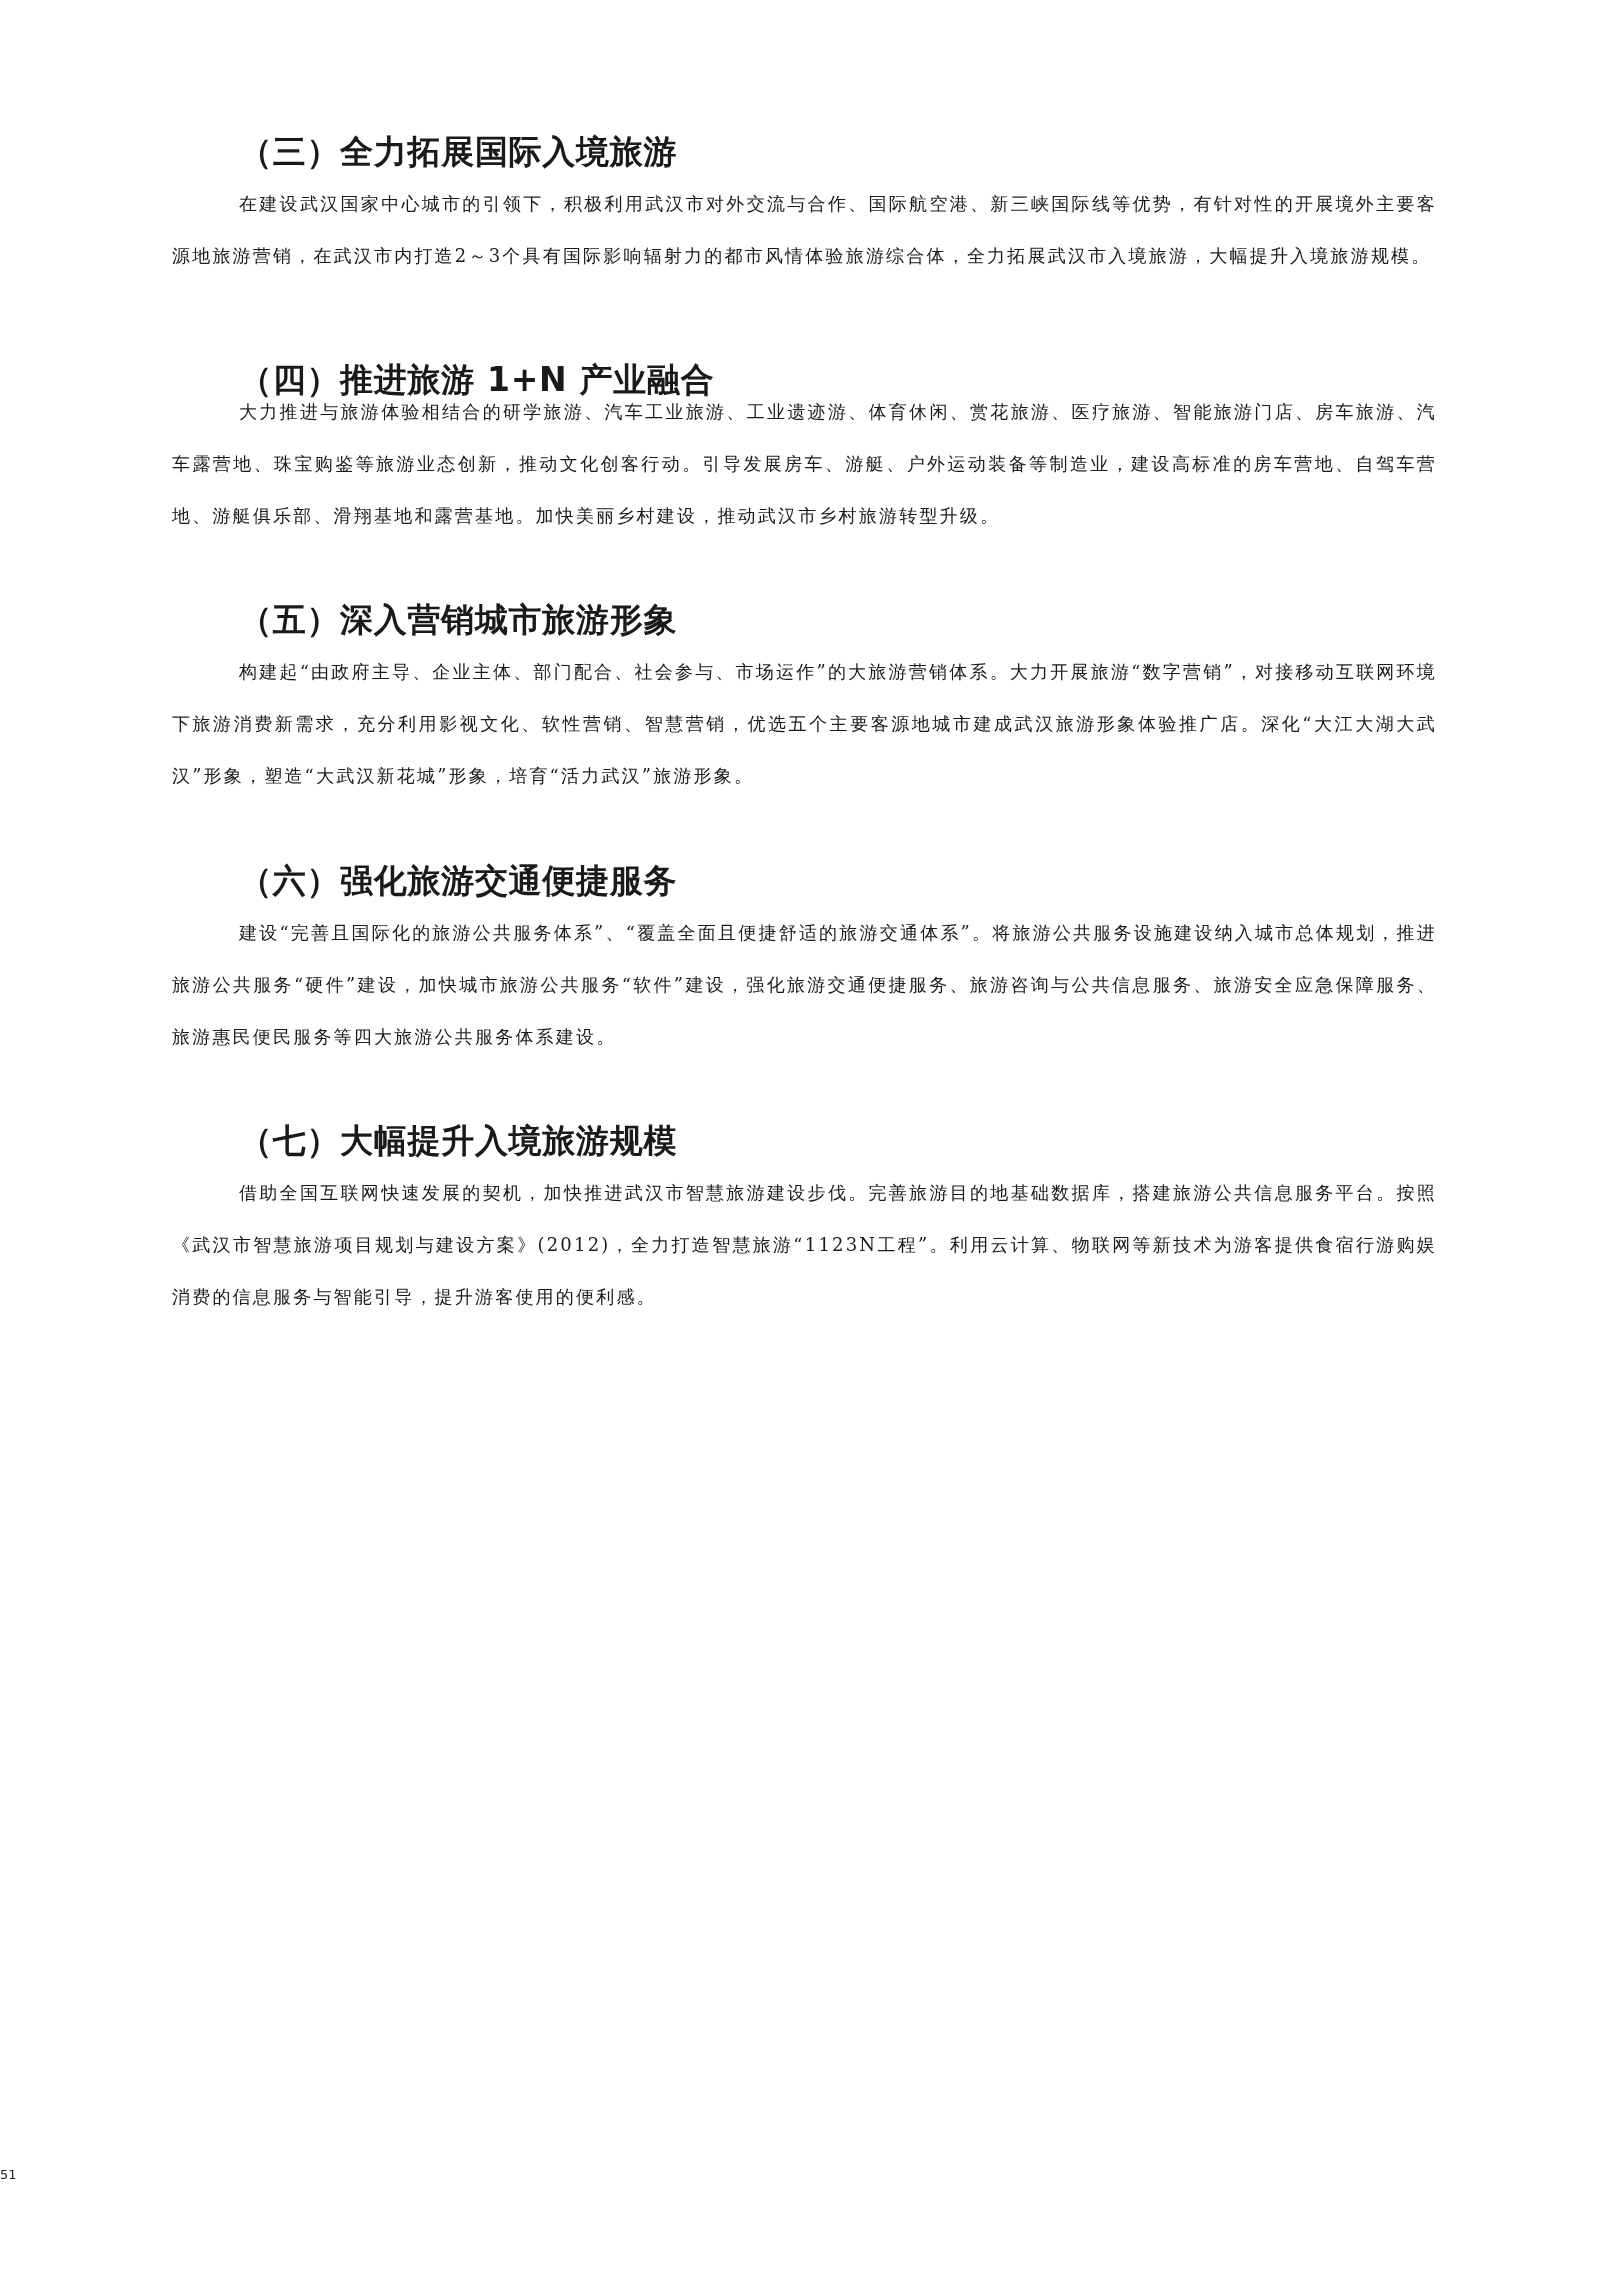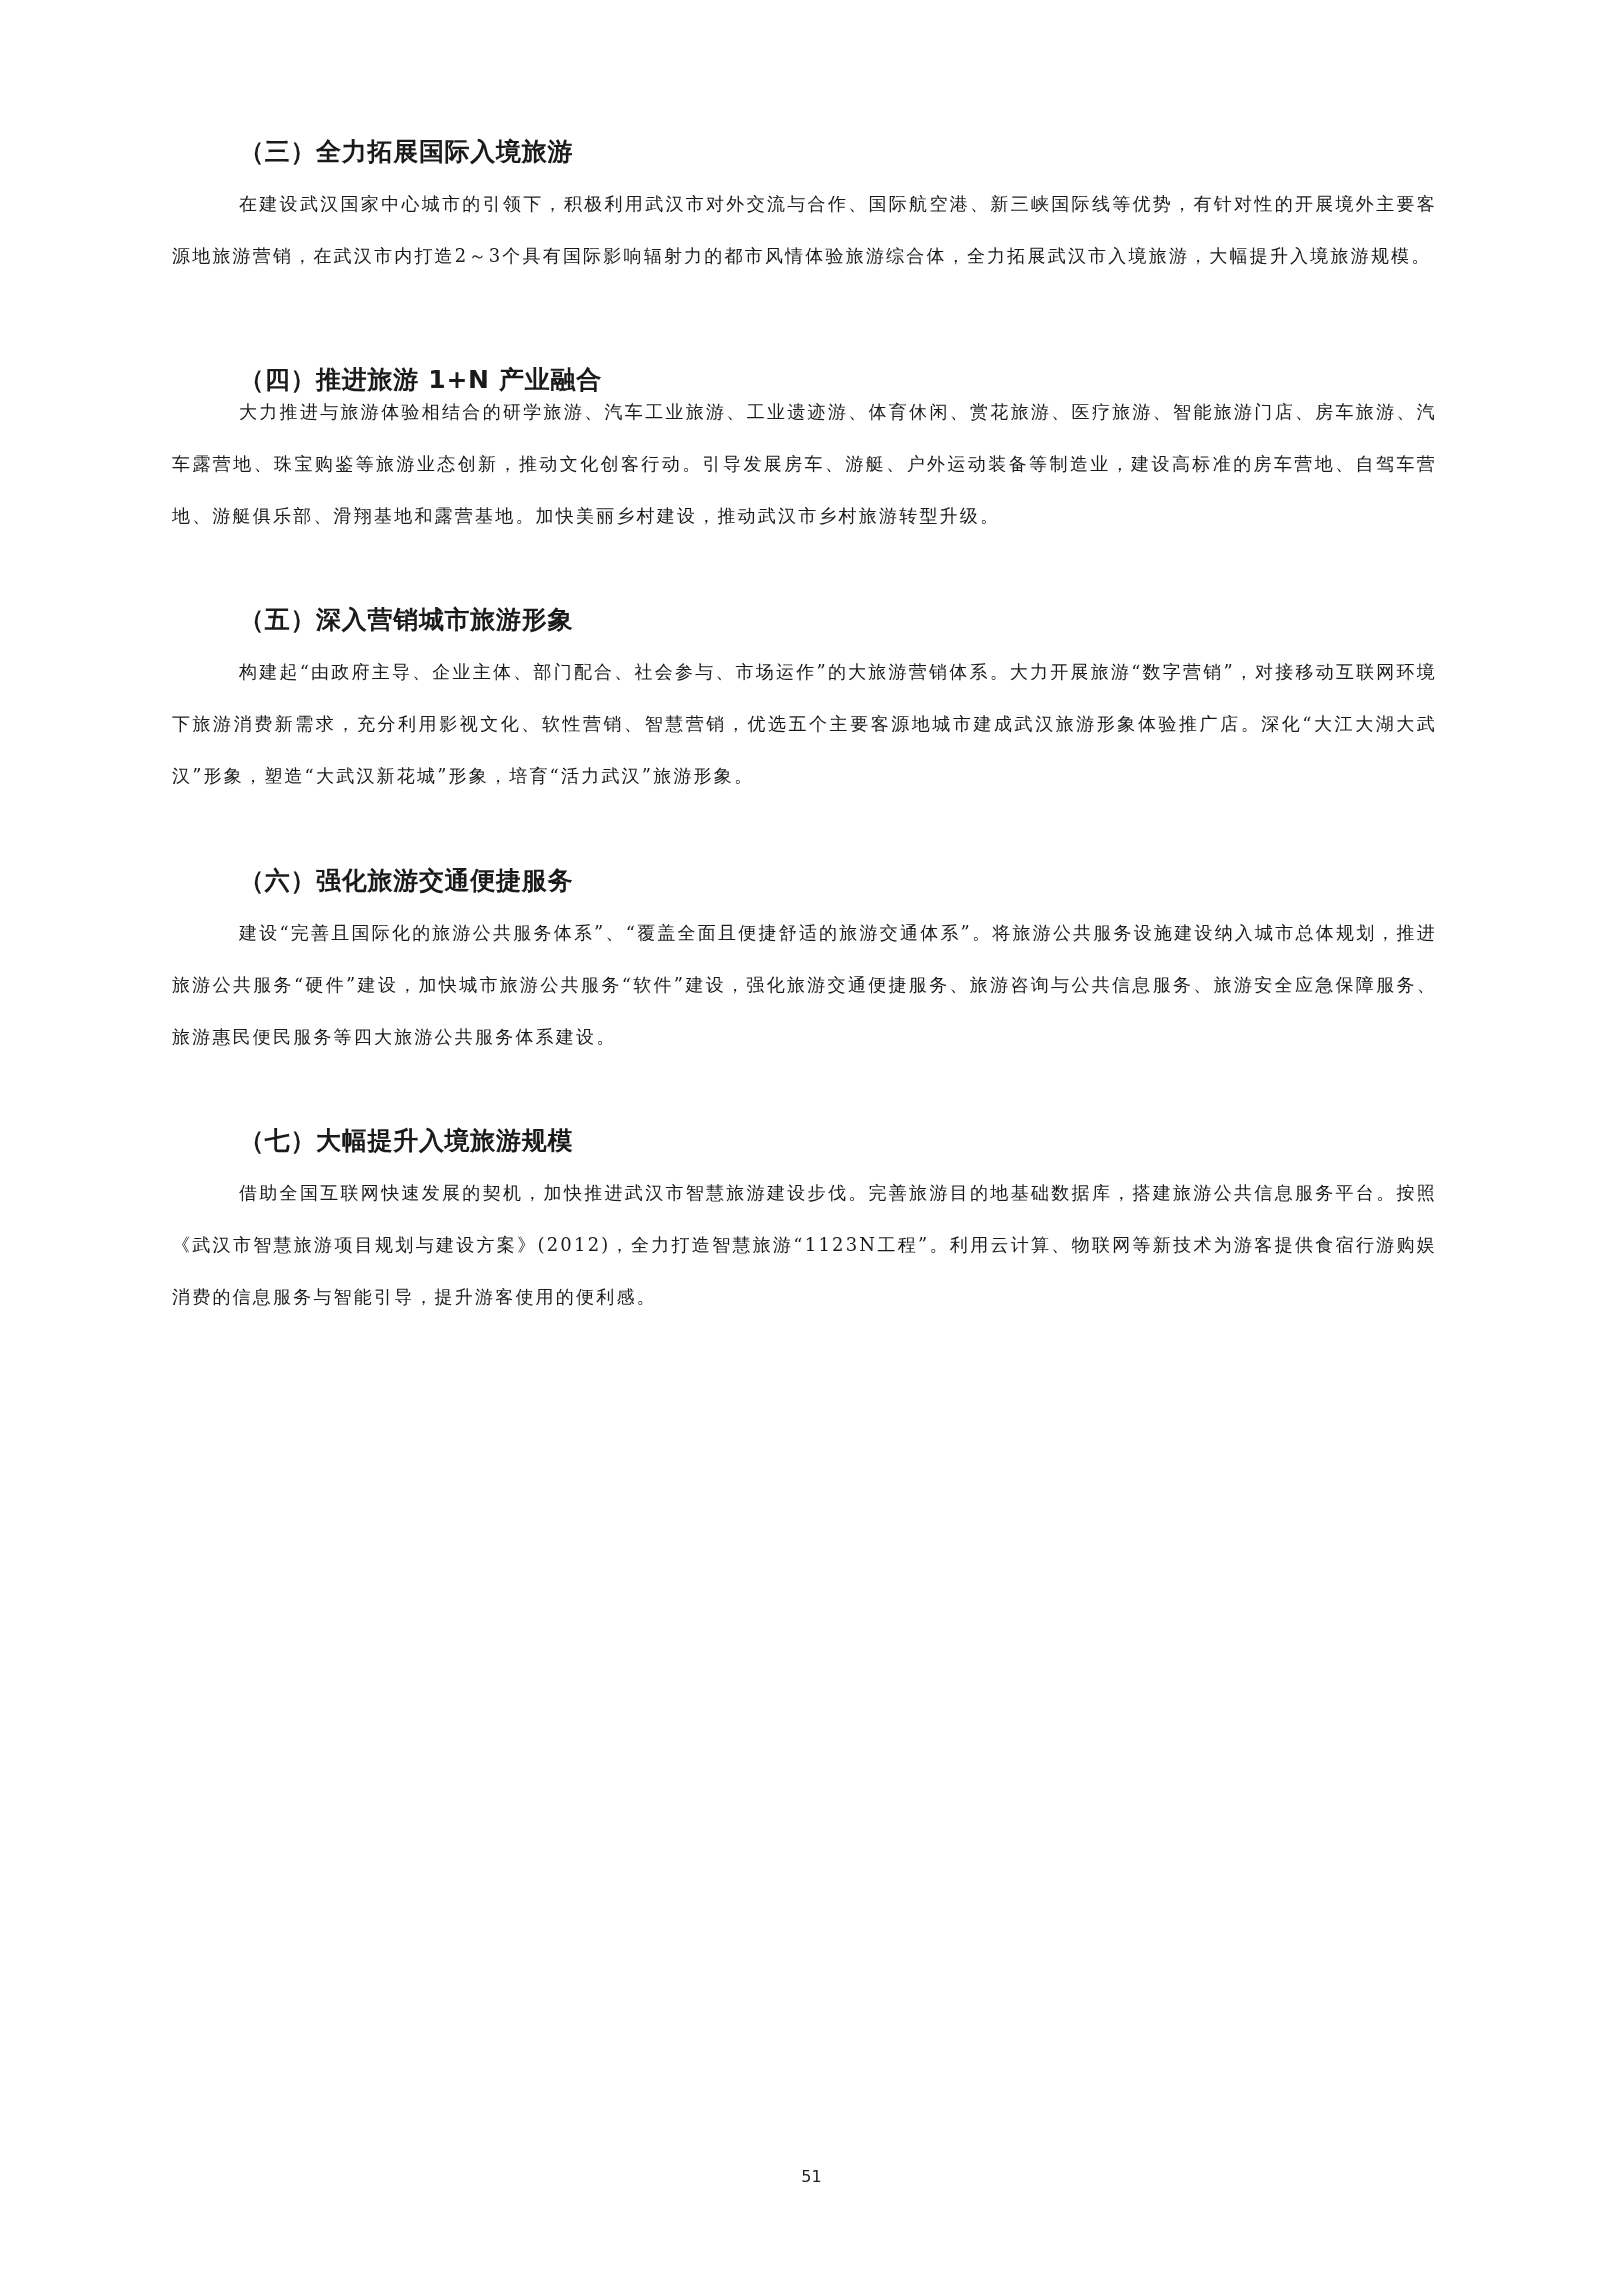"（三）全力拓展国际入境旅游" .heading { font-size: 25px -> 33px }
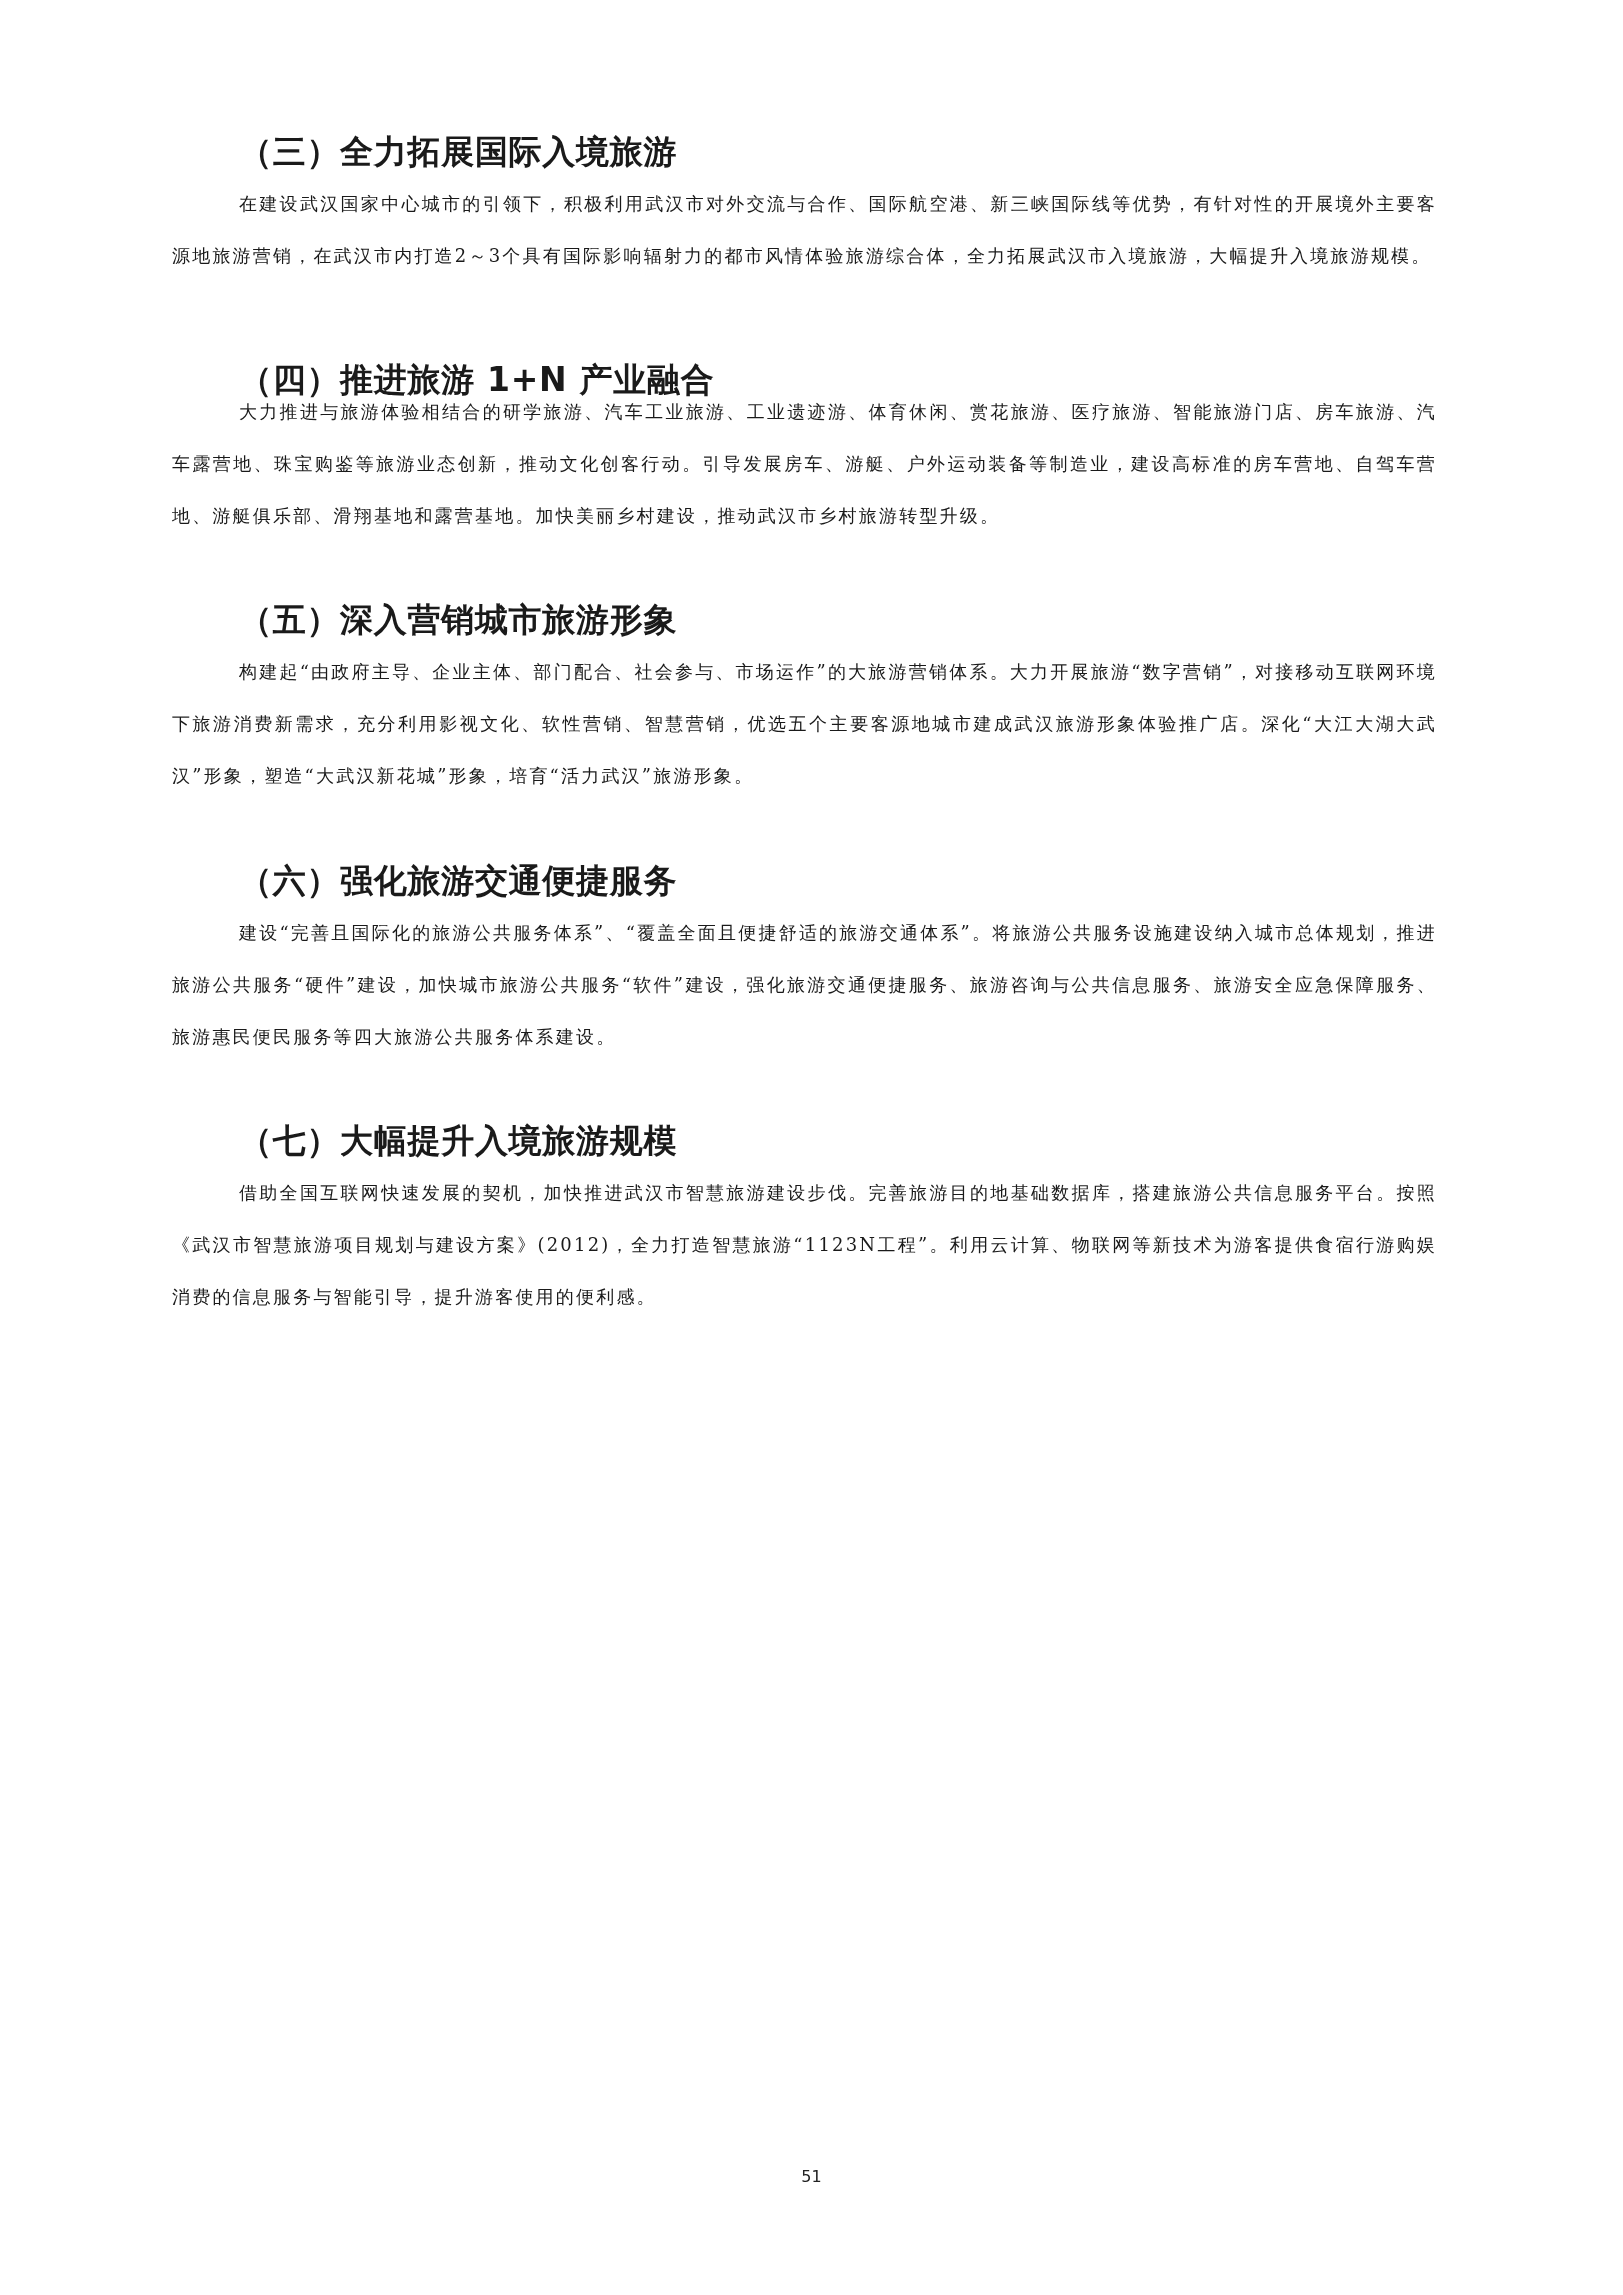"51" .pnum { font-size: 16px -> 13px; text-align: center -> left }
